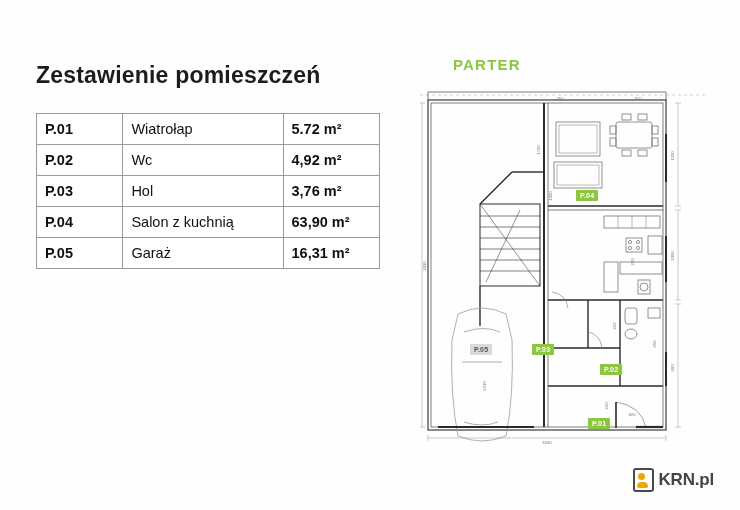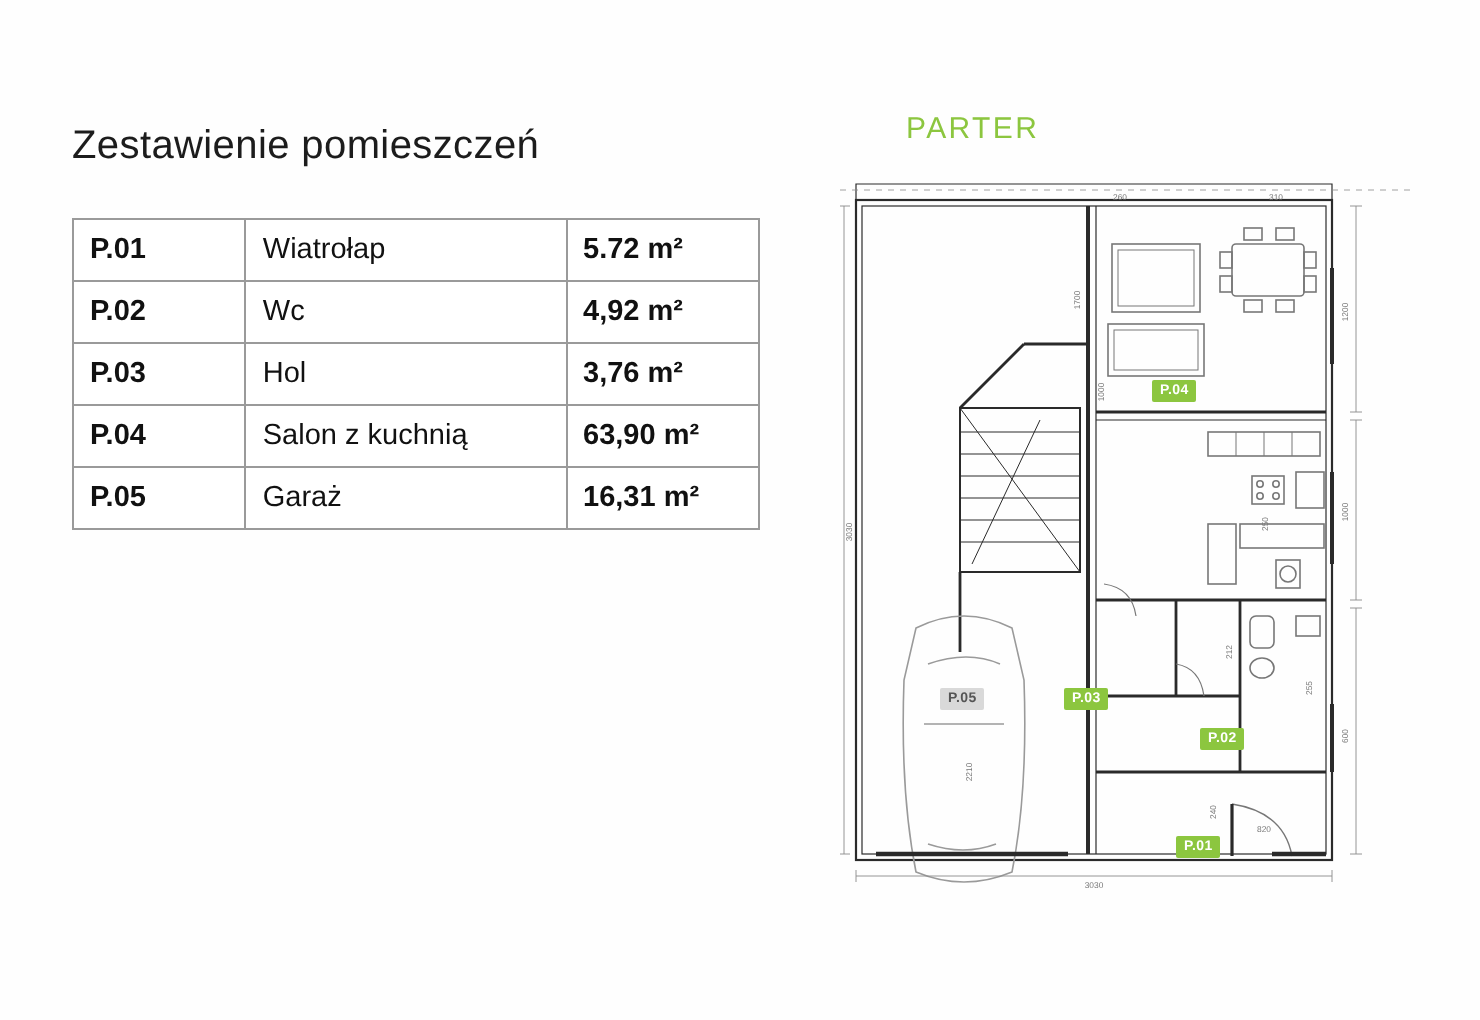"Zestawienie pomieszczeń" .panel-title { font-size: 20px -> 23px; font-weight: normal -> bold }
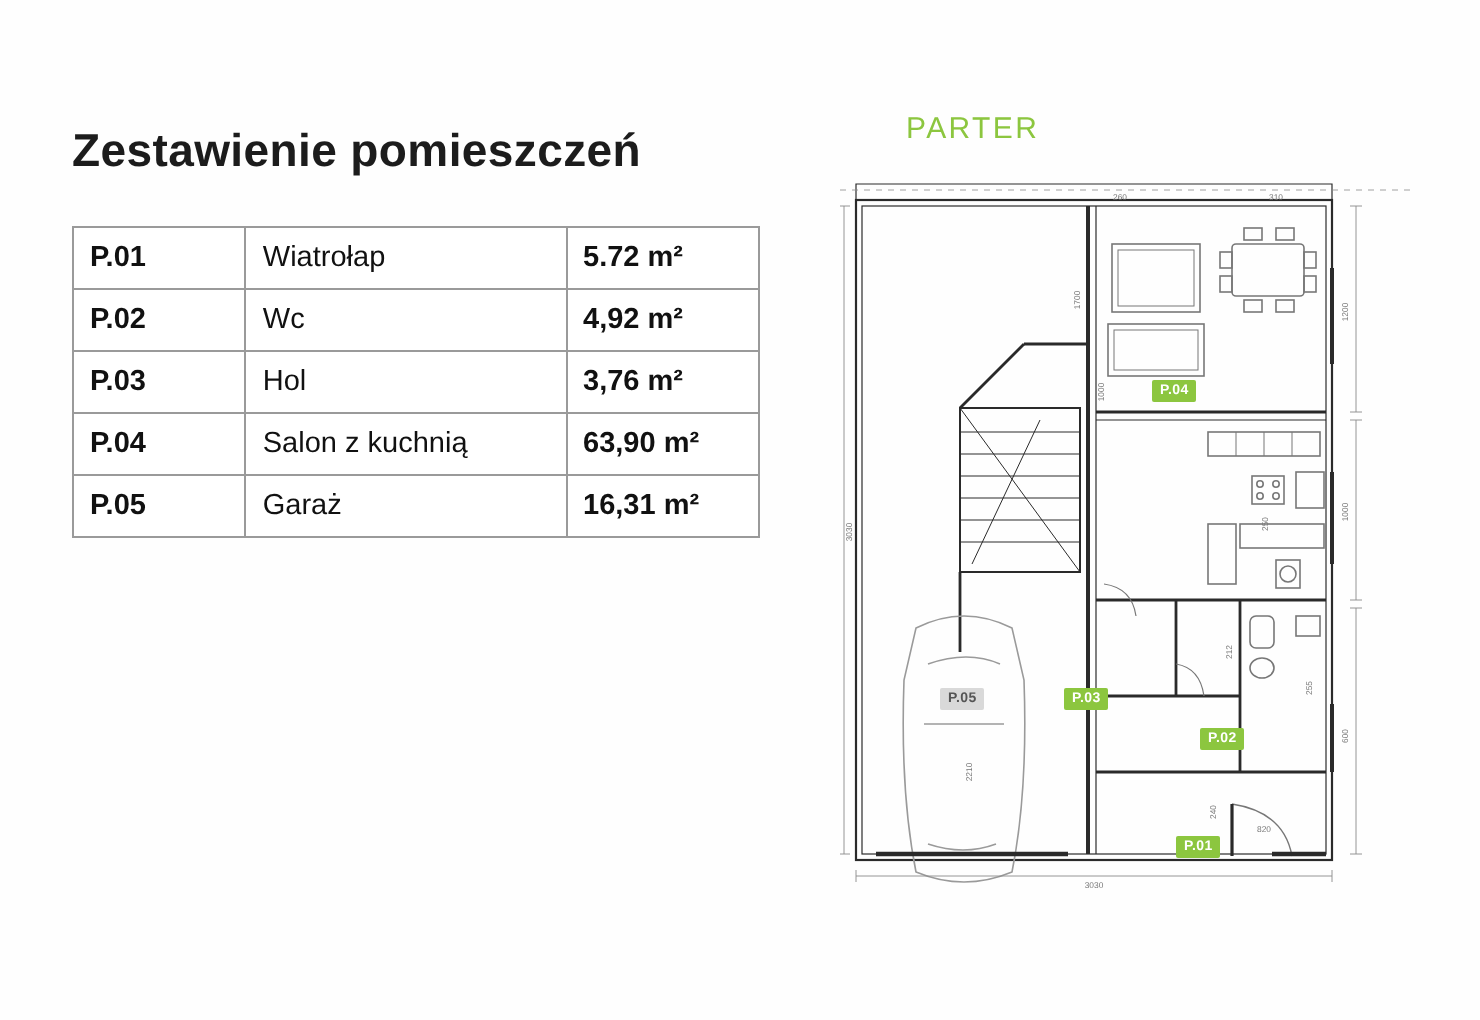"PARTER" .plan-label { font-weight: normal -> bold }
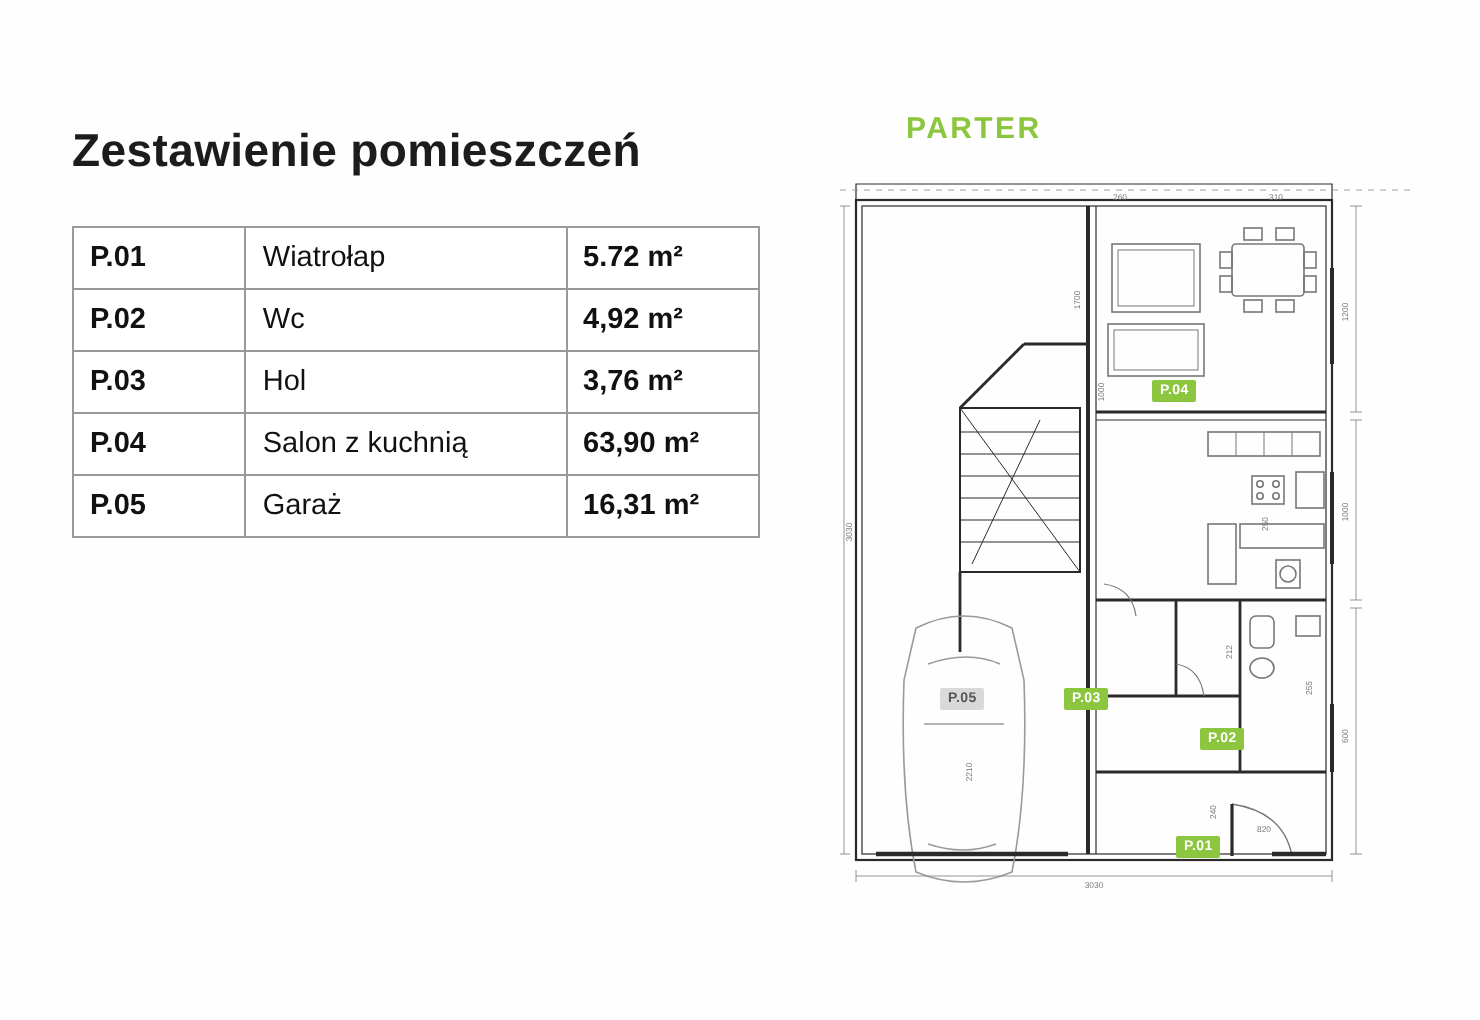"KRN.pl" div.watermark { html: none -> <div> <span></span> <span>KRN.pl</span> </div> }
